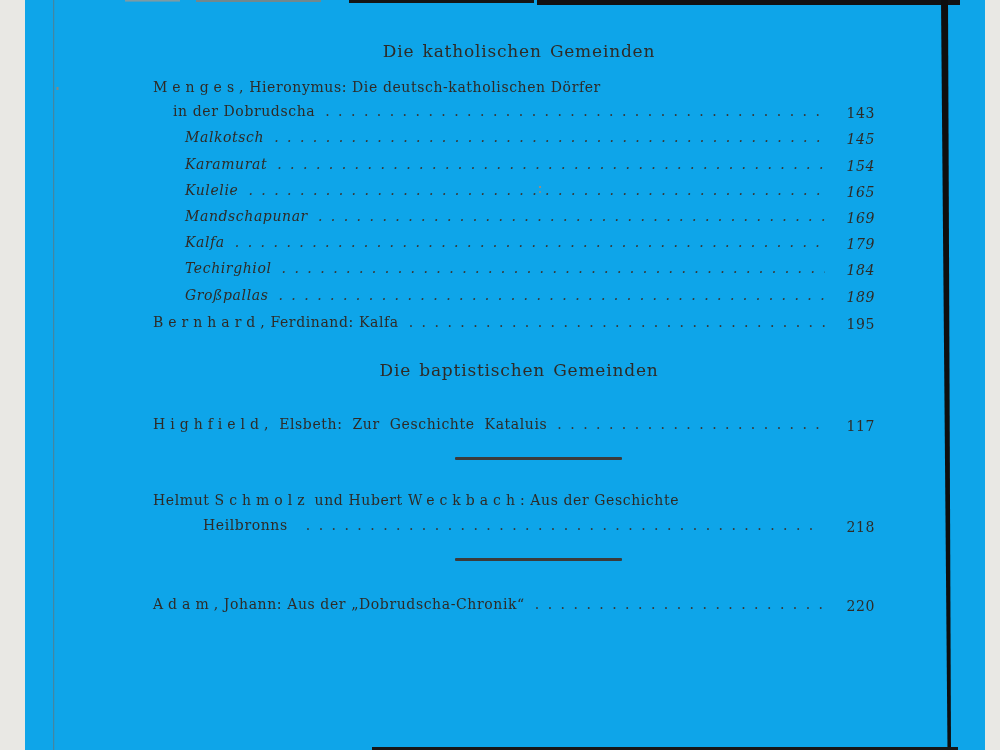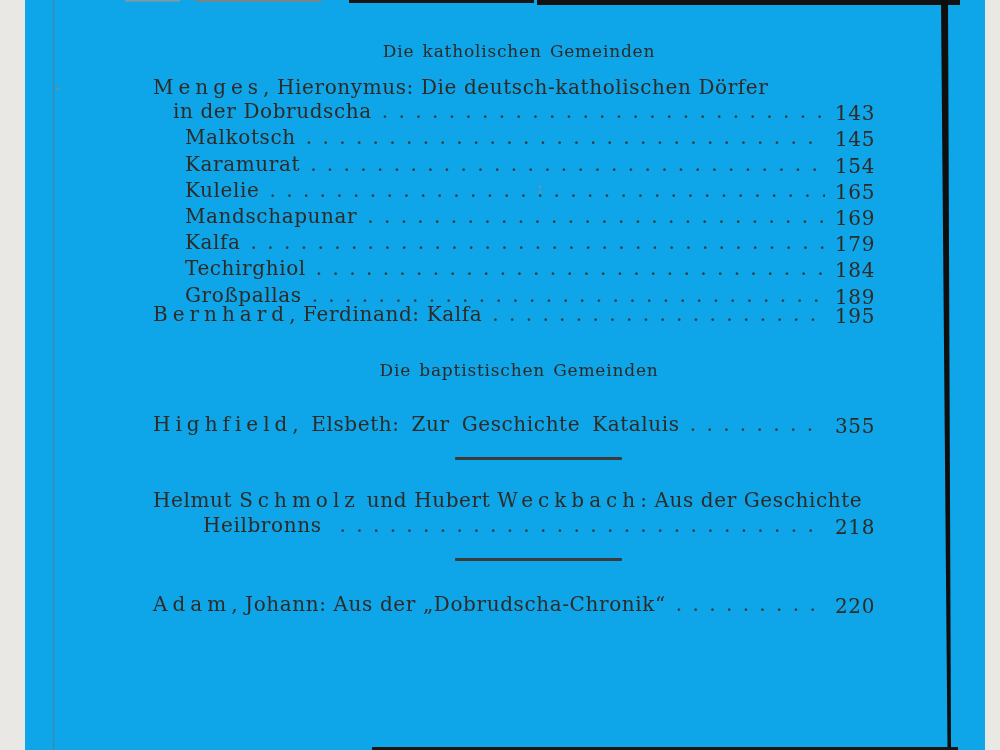"Menges, Hieronymus: Die" .row { font-size: 20px -> 14px }
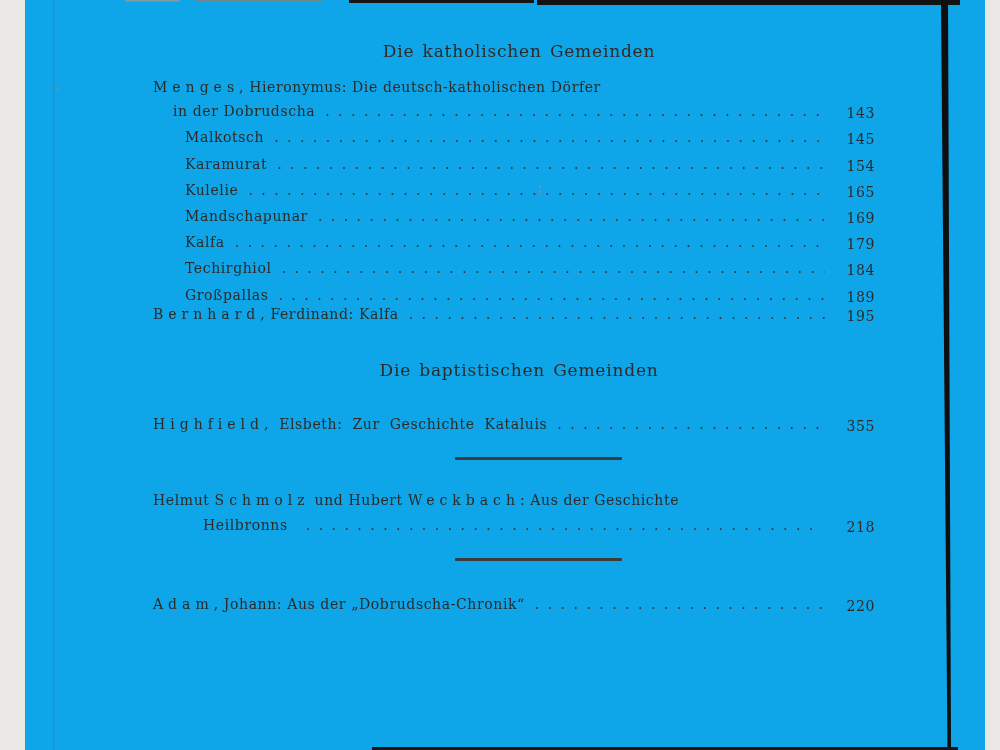"Malkotsch" .ind2 { font-style: none -> italic }
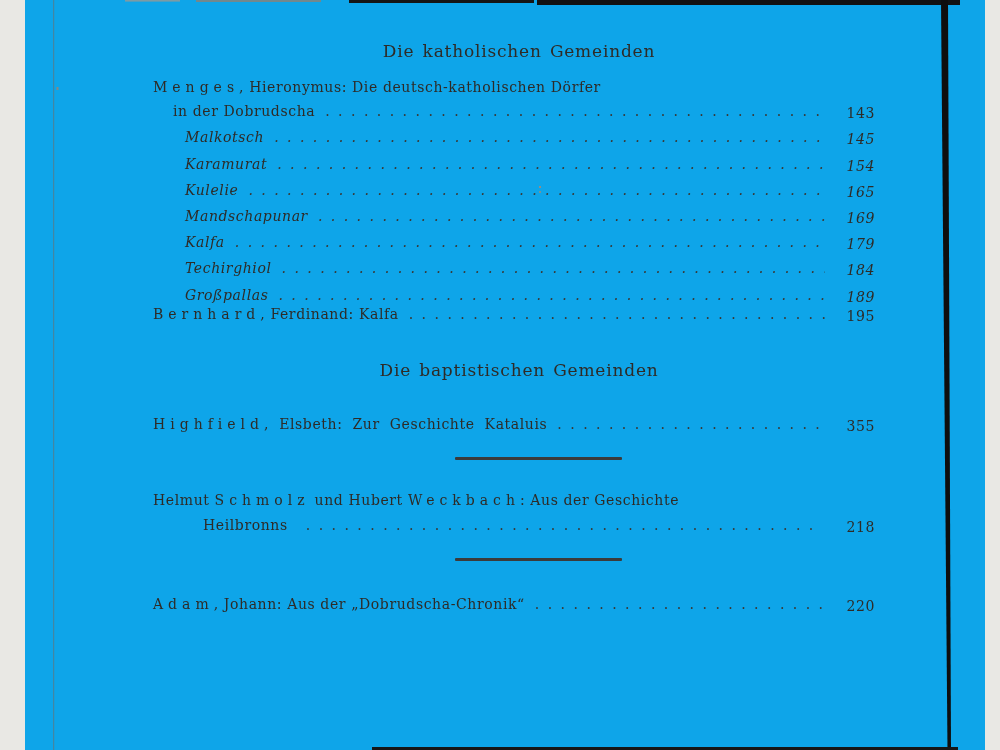"Bernhard, Ferdinand: Kalfa" div.row { top: 304px -> 312px }
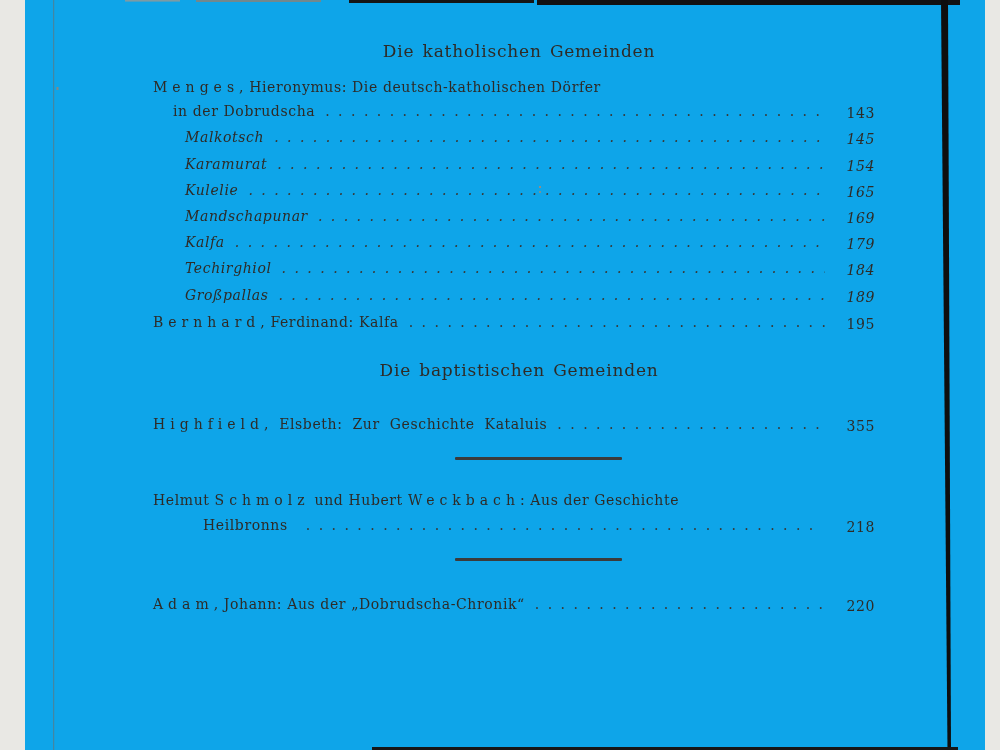"355" span.pg { text: 355 -> 117 }
